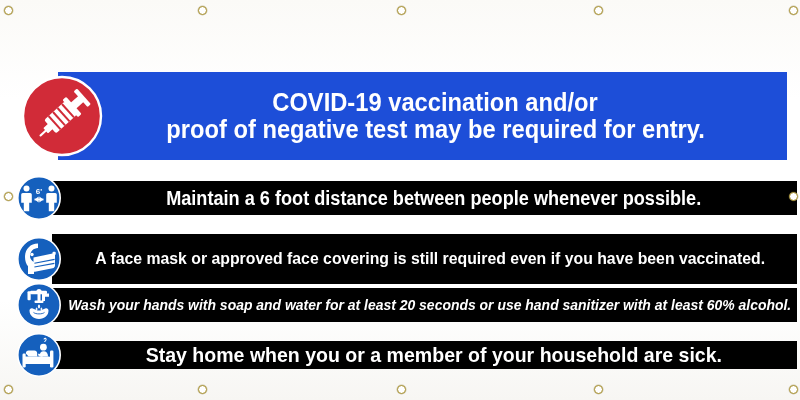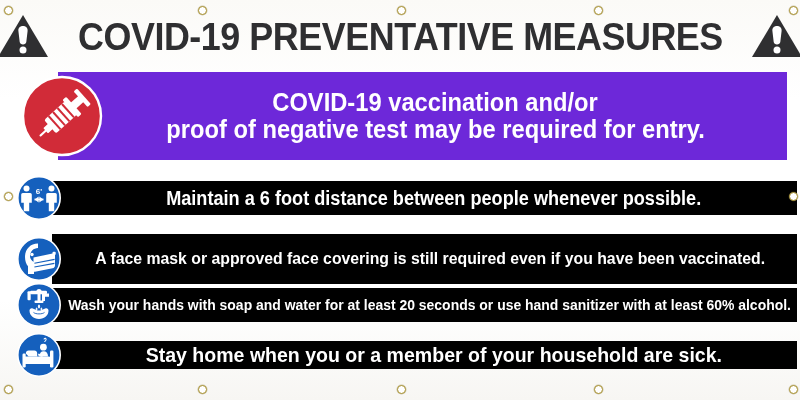"COVID-19 PREVENTATIVE MEASURES" div { html: <div> <svg> <path></path> <path></path> <circle></circle> </svg> <div>COVID-19 PREVENTATIVE MEASURES</div> <svg> <path></path> <path></path> <circle></circle> </svg> </div> -> none }
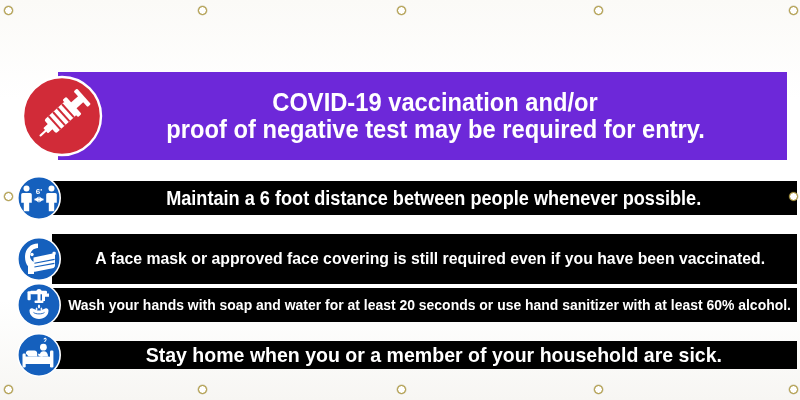"COVID-19 vaccination and/or" #band-vax .bar { background: #6d28d9 -> #1d4ed8 }
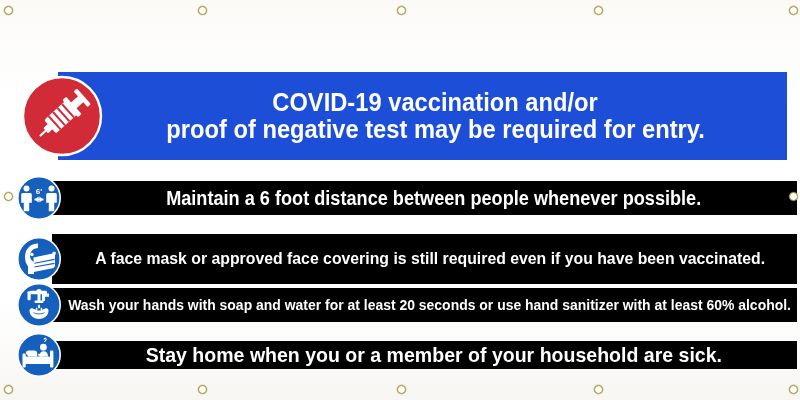"Wash your hands with soap" #band-wash .bar { font-style: none -> italic }
